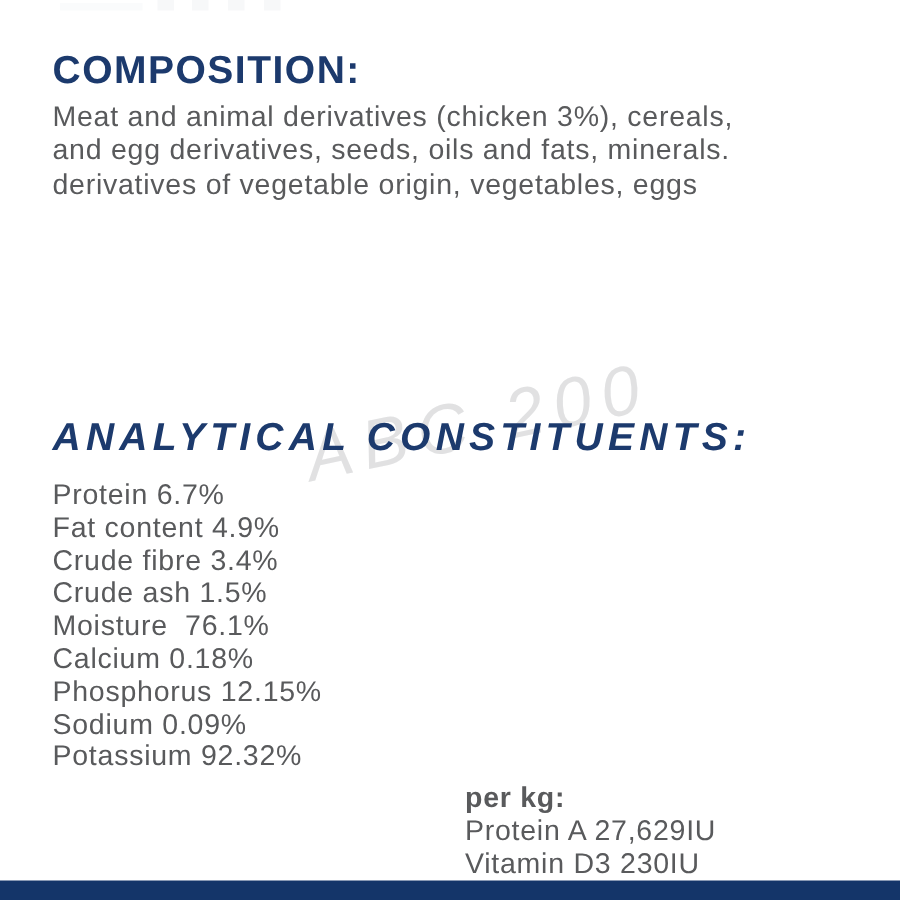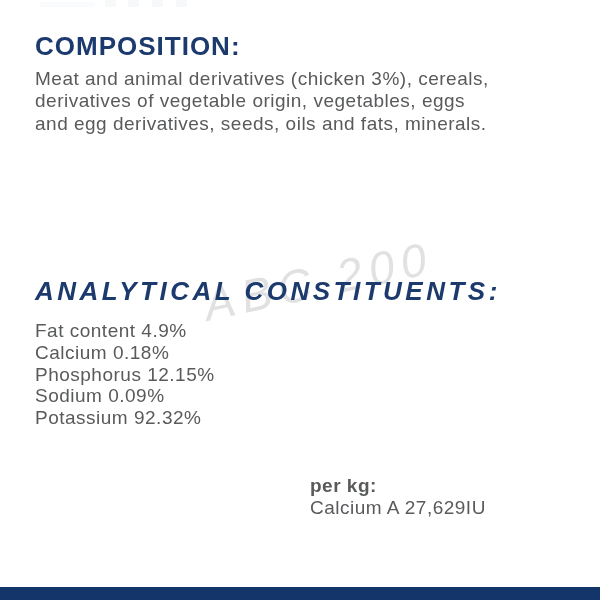"derivatives of vegetable origin," div { order: before "and egg derivatives, seeds, oils" -> after "and egg derivatives, seeds, oils" }
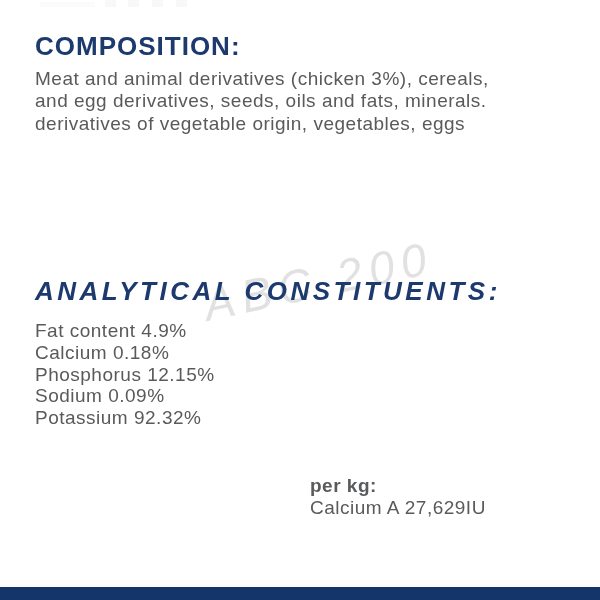"Protein 6.7%" div { html: none -> <div>Protein 6.7%</div> }
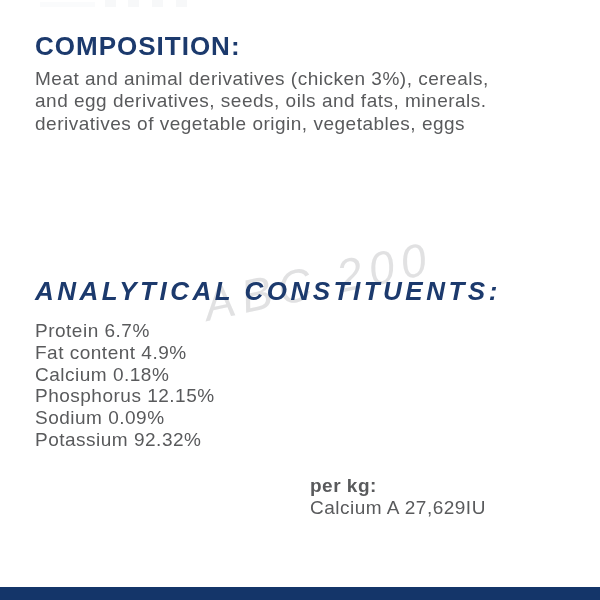"Crude fibre 3.4%" div { html: none -> <div>Crude fibre 3.4%</div> }
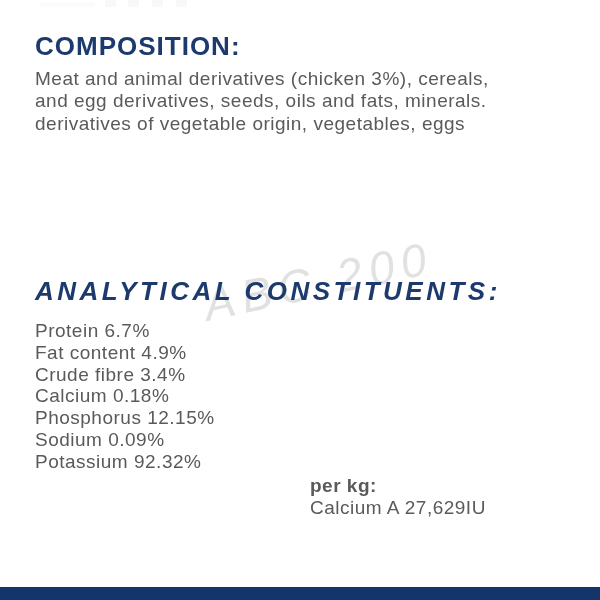"Crude ash 1.5%" div { html: none -> <div>Crude ash 1.5%</div> }
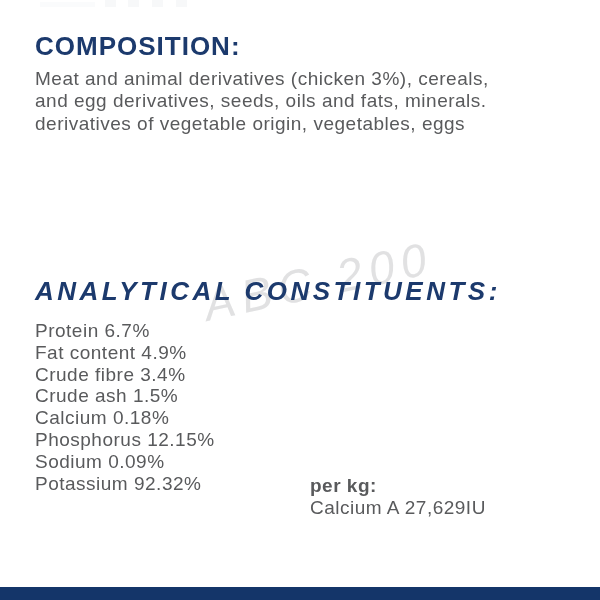"Moisture 76.1%" div { html: none -> <div>Moisture 76.1%</div> }
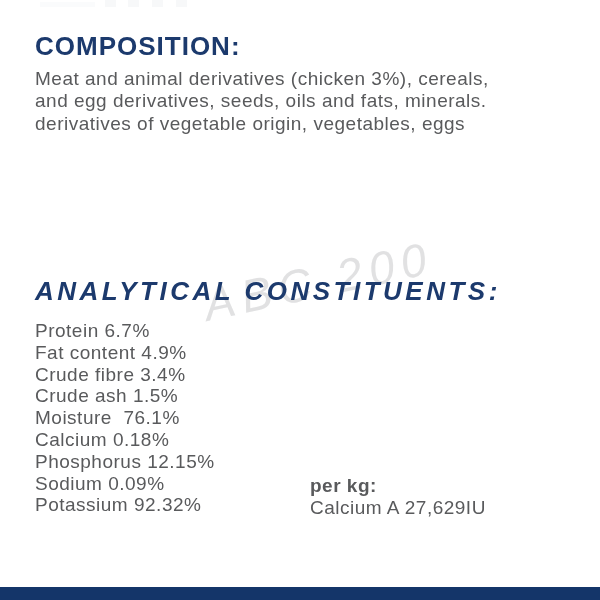"per kg:" .perkg .perkg-label { margin-top: none -> 47px }
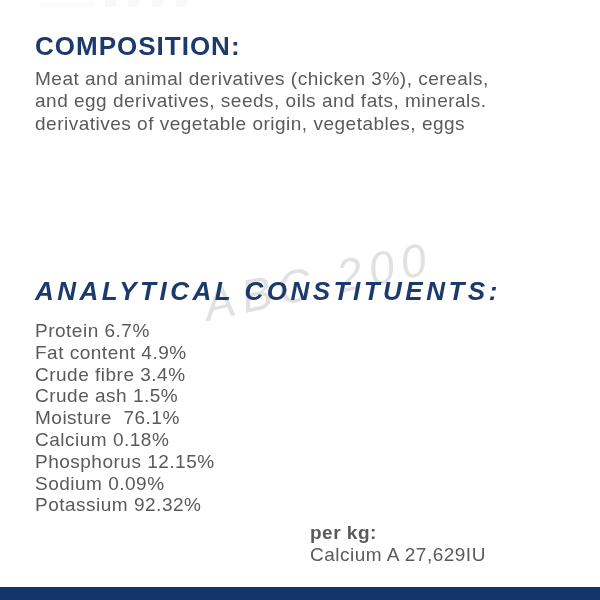"Calcium A 27,629IU" div { text: Calcium -> Protein }
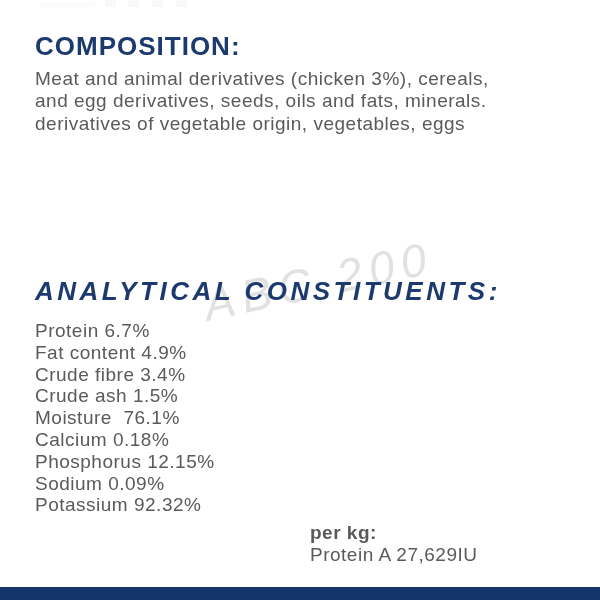"Vitamin D3 230IU" div { html: none -> <div>Vitamin D3 230IU</div> }
